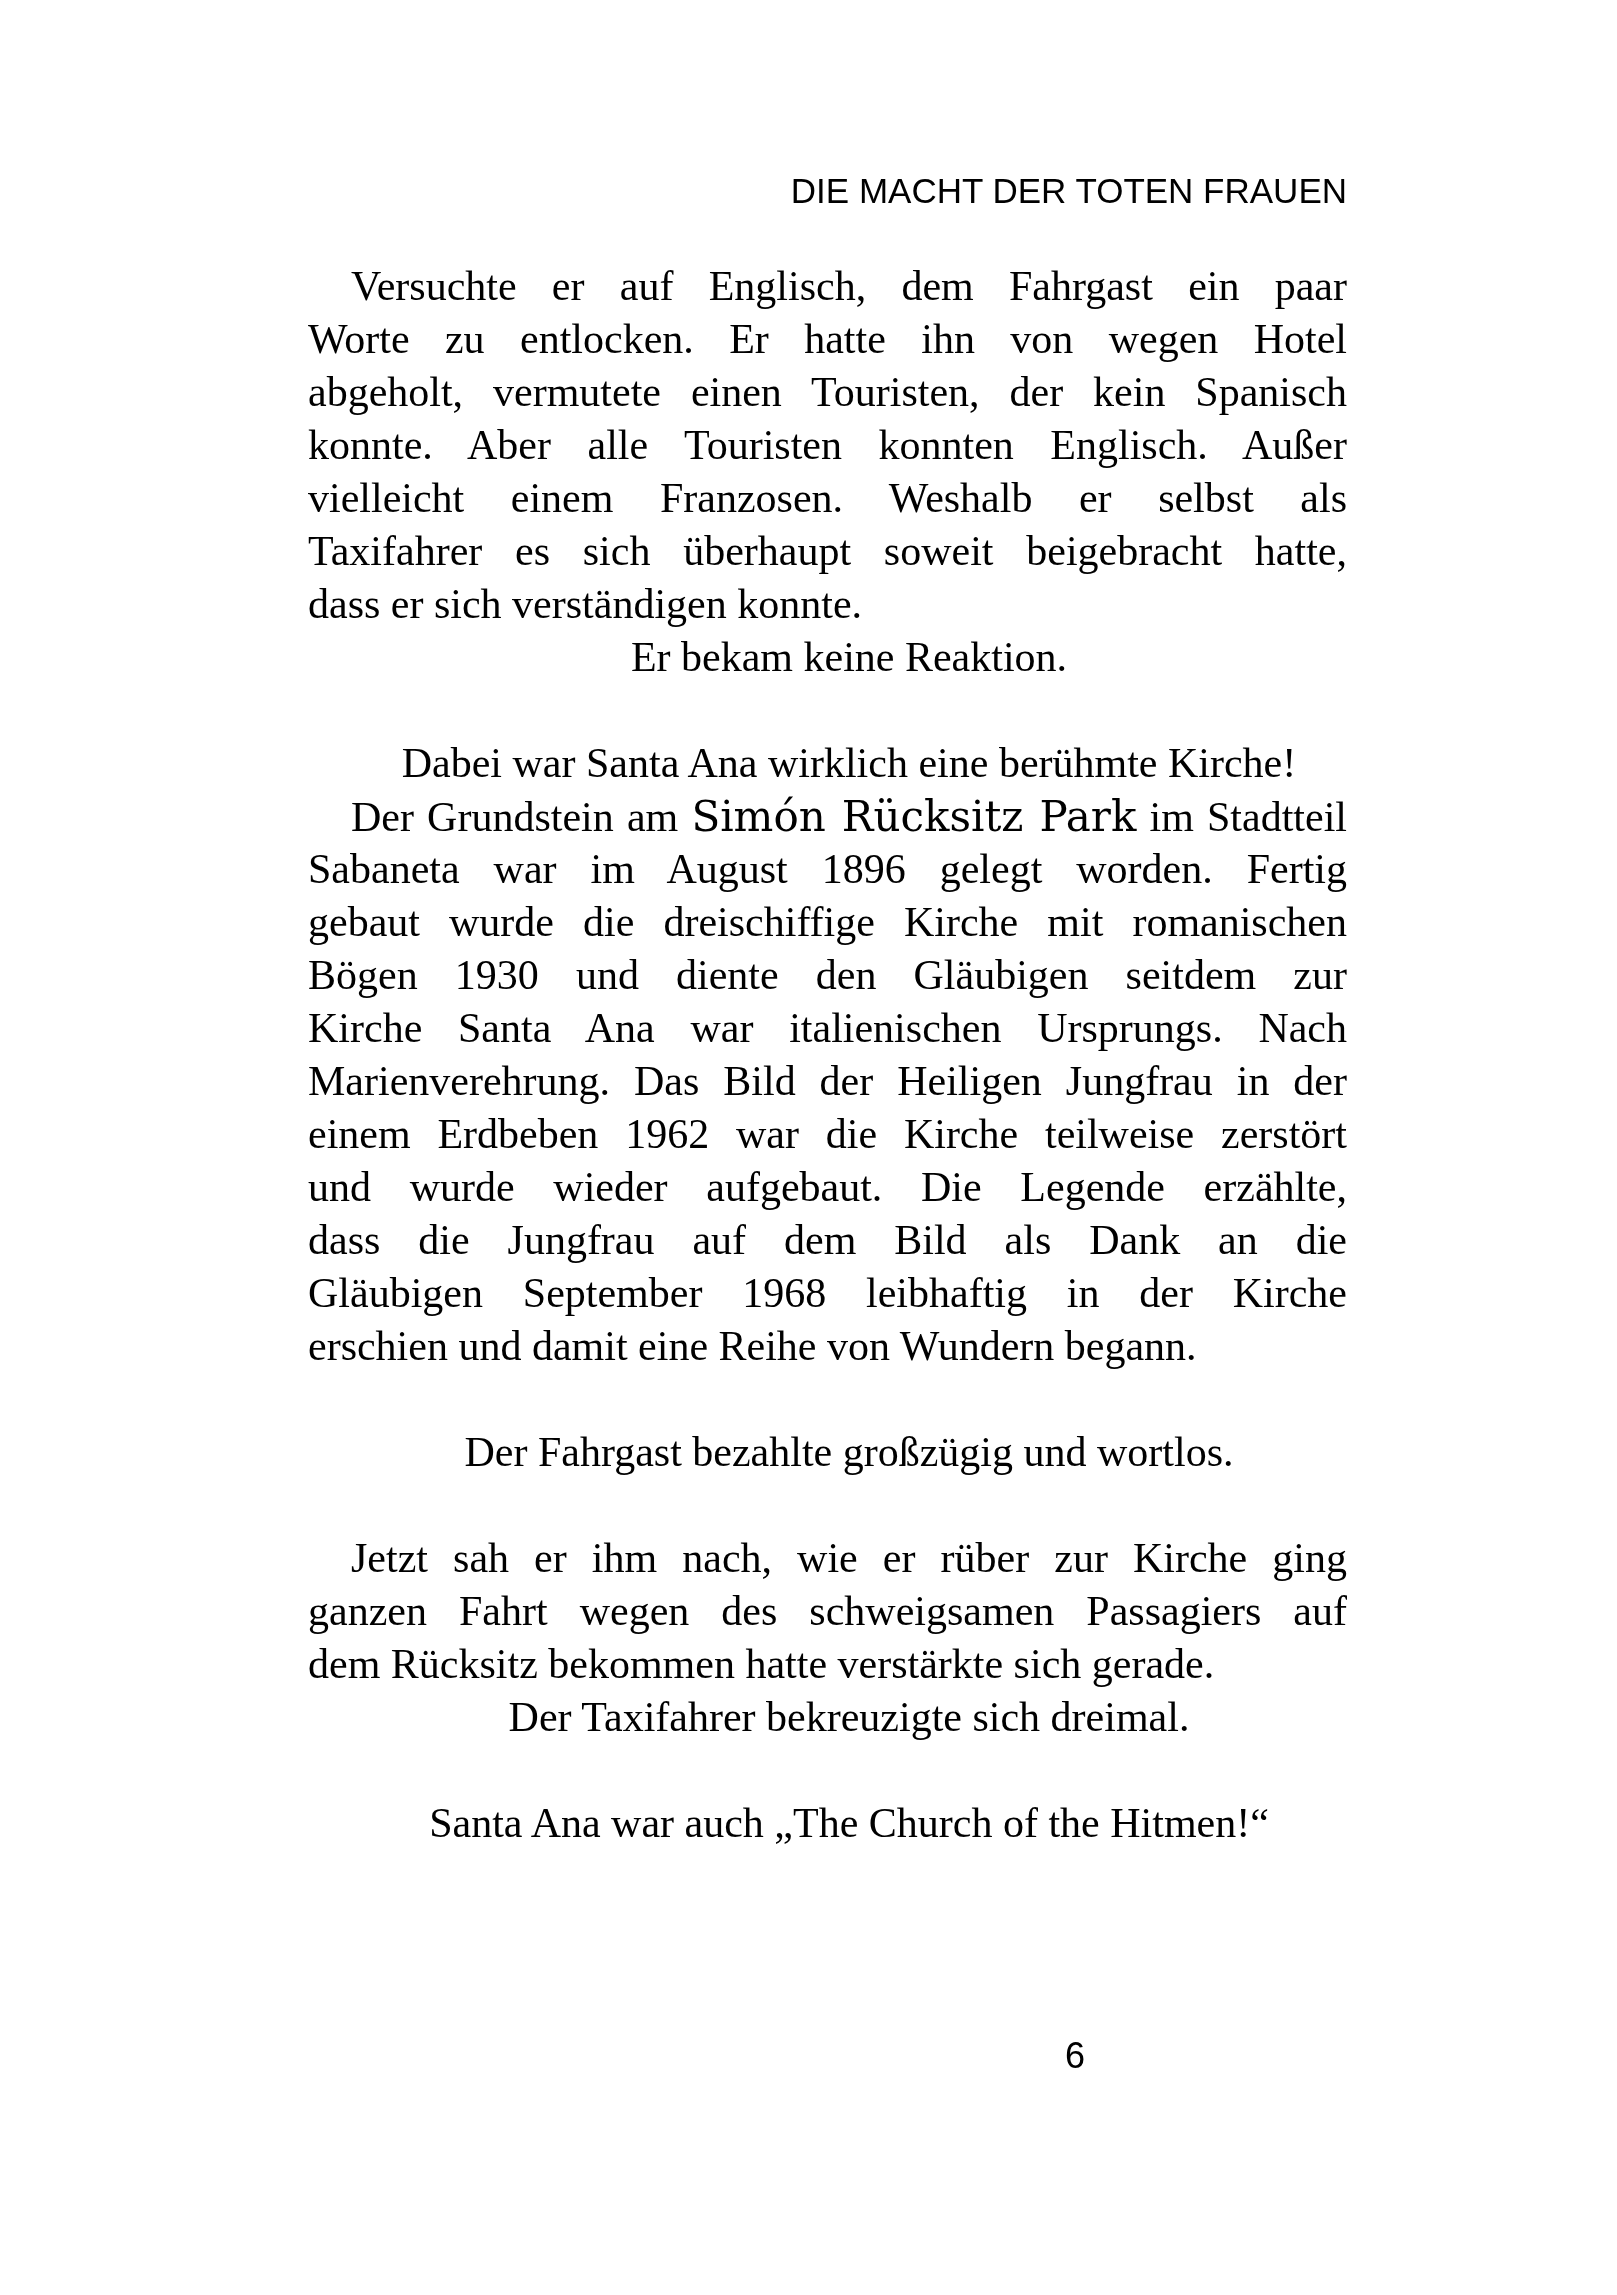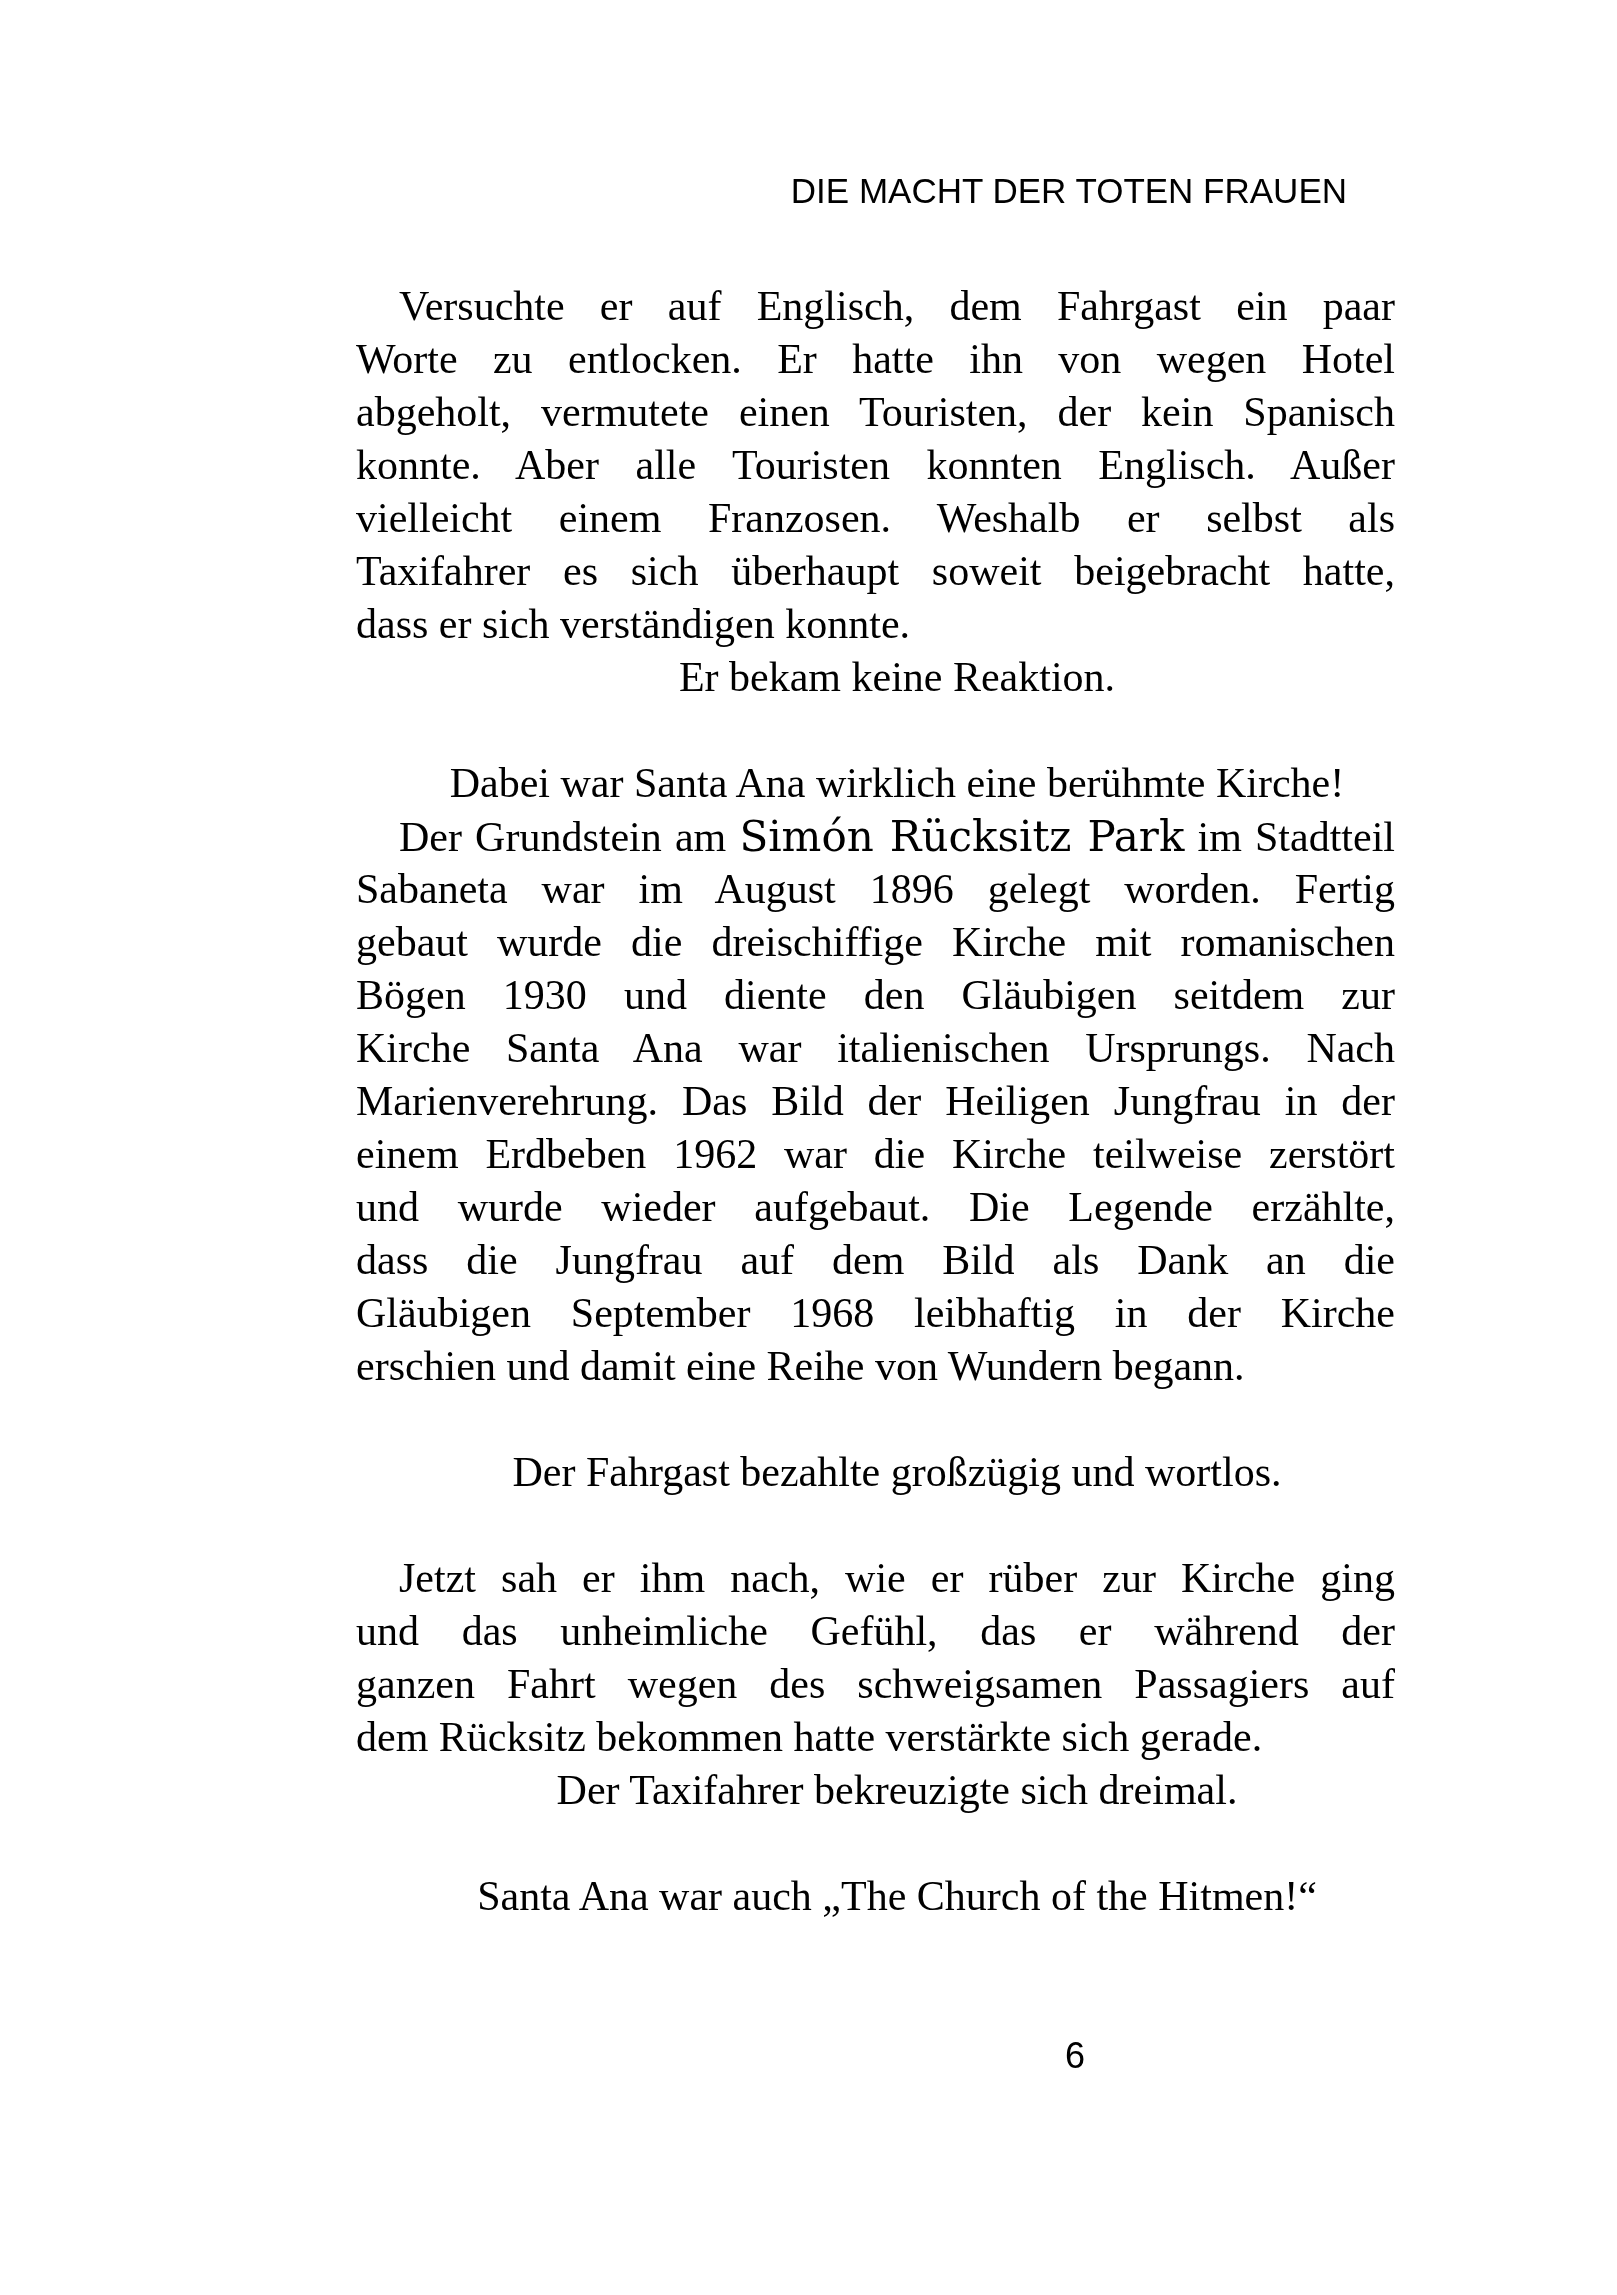"Versuchte er auf Englisch, dem" .text-block { margin-left: 48px -> none; top: 280px -> 260px }
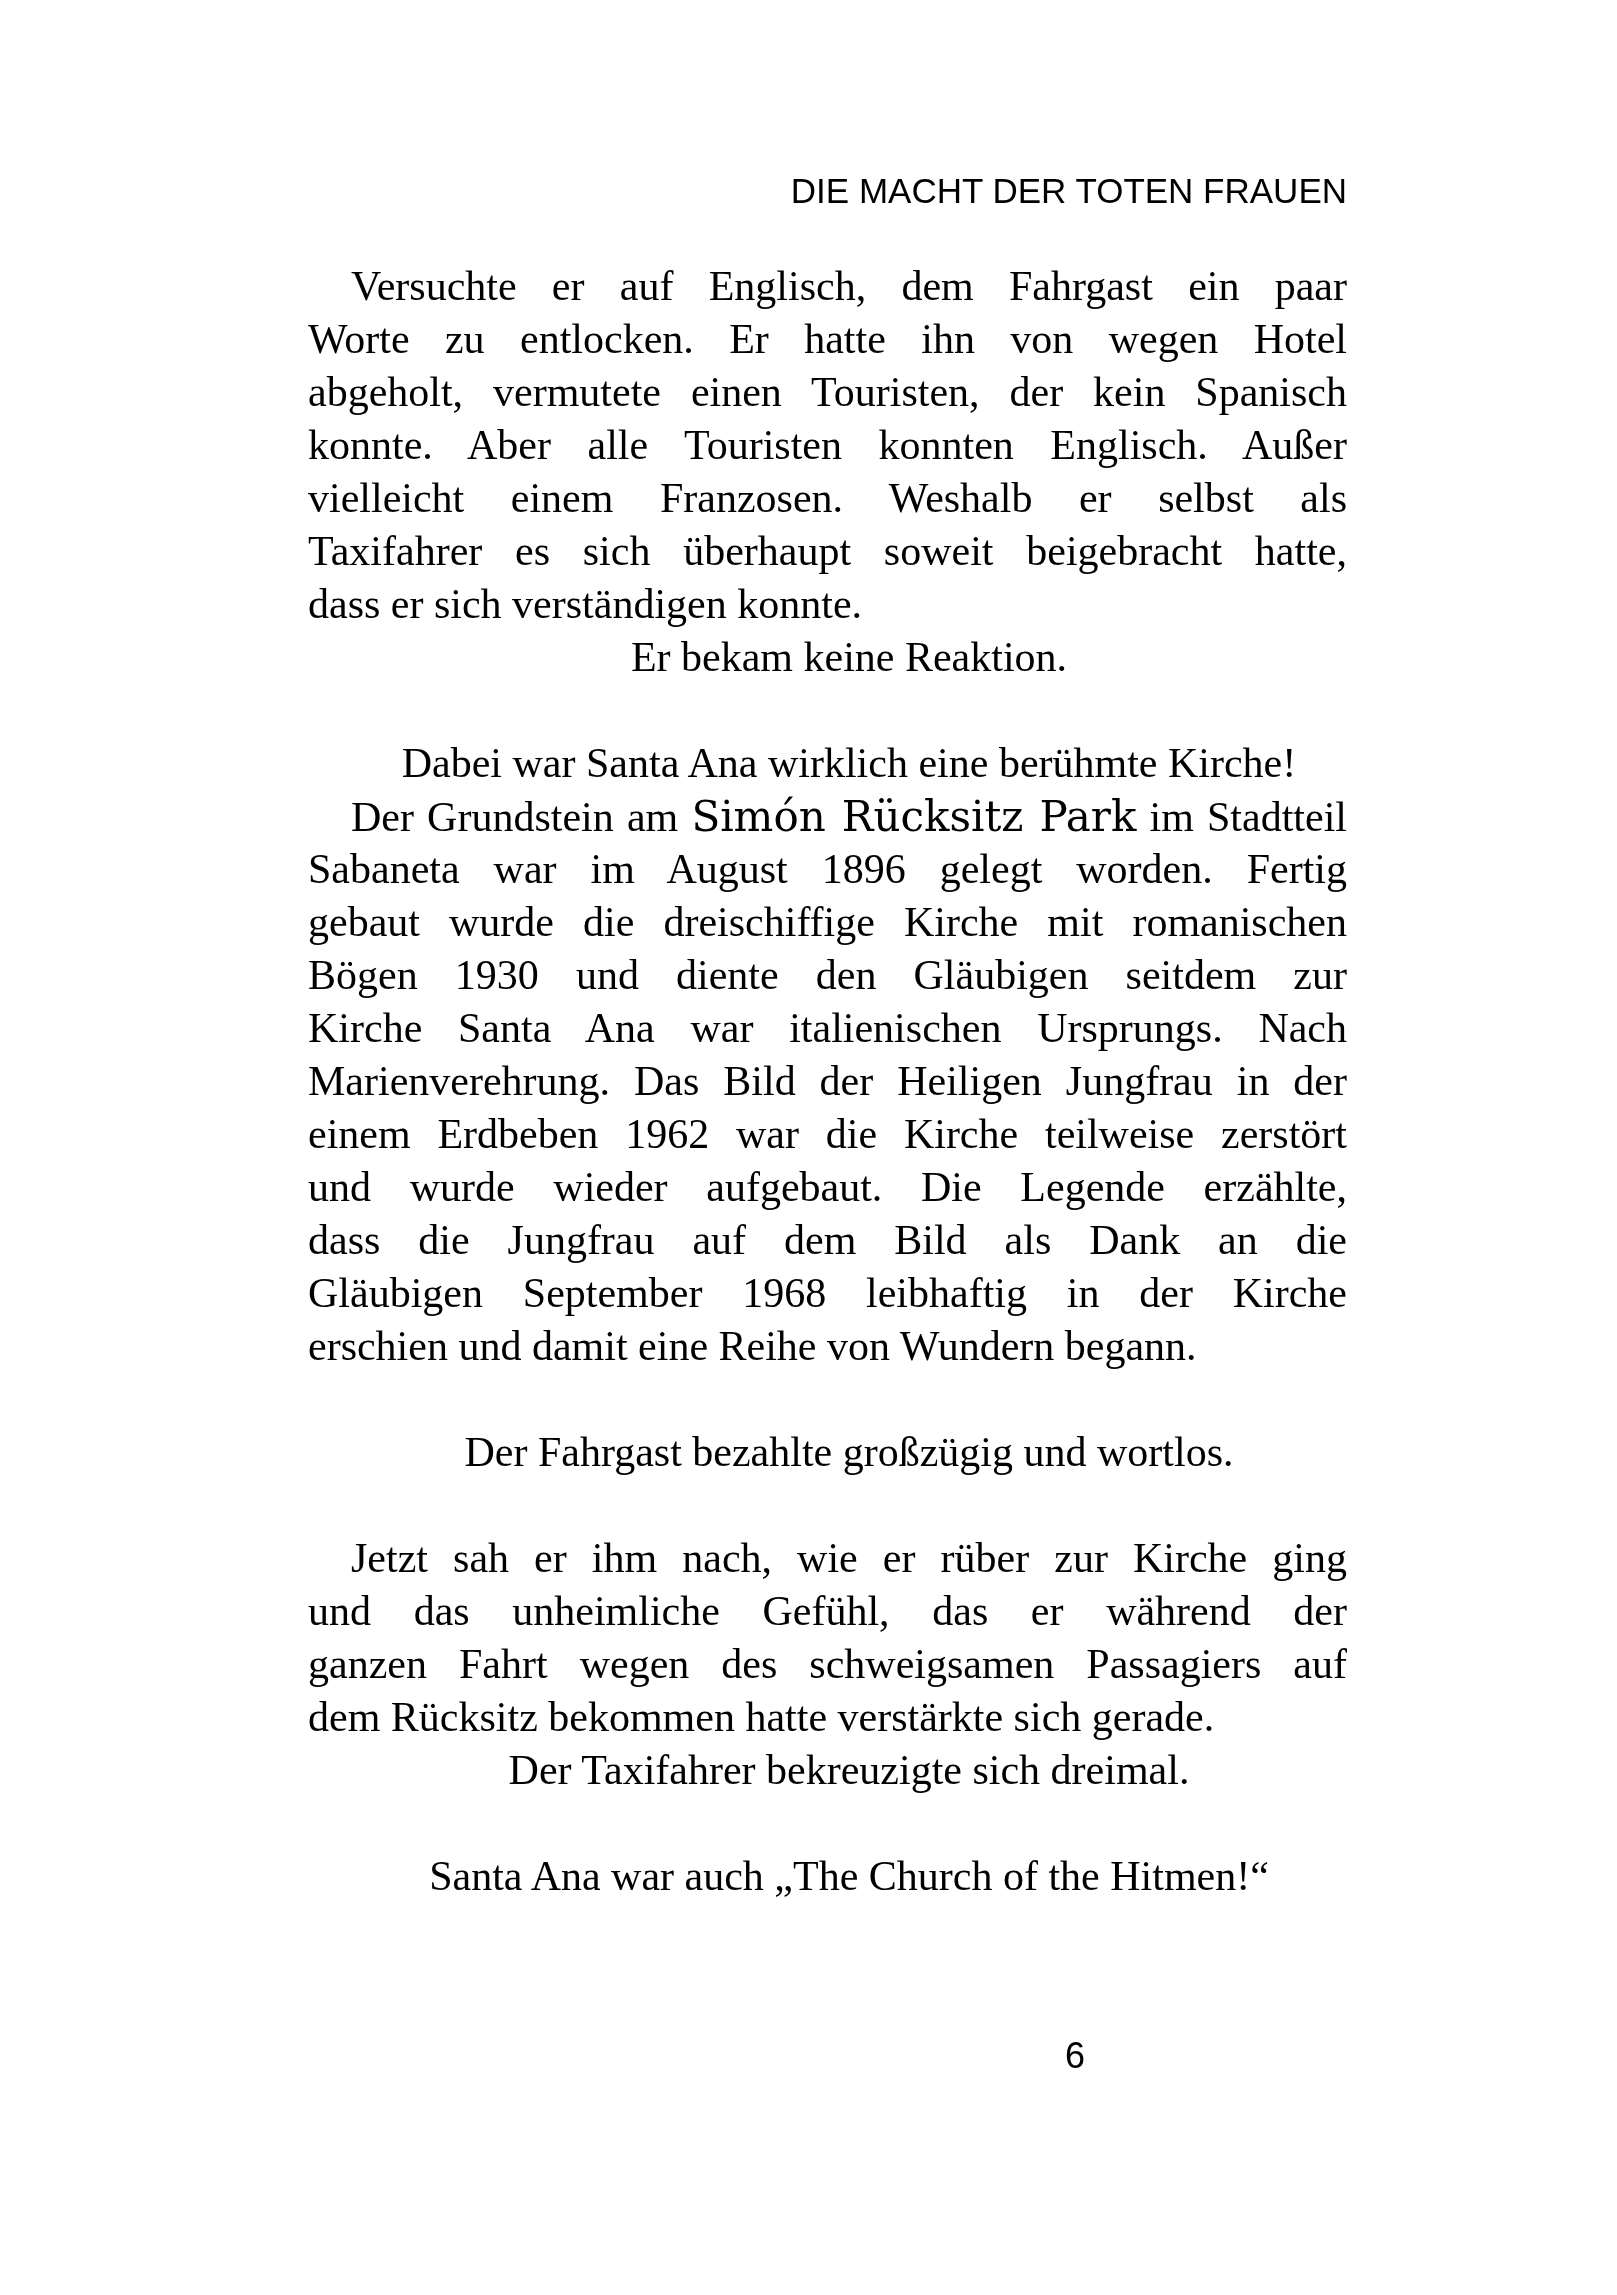"und das unheimliche Gefühl, das" div.line { html: <div>und das unheimliche Gefühl, das er während der</div> -> none }
